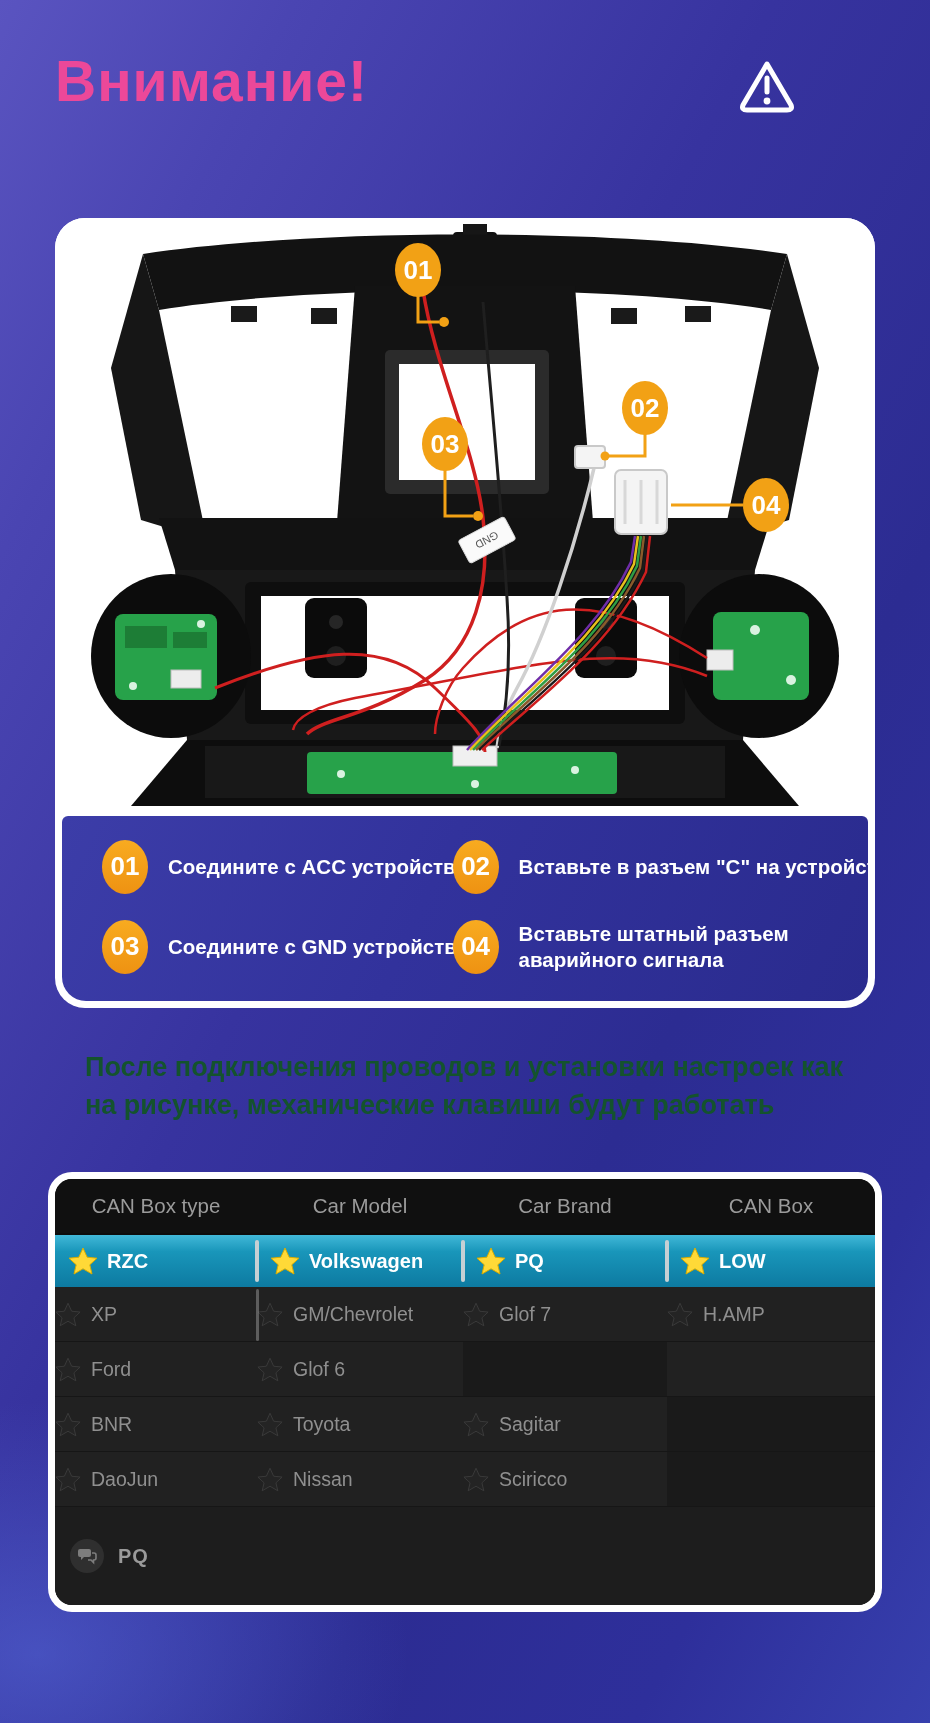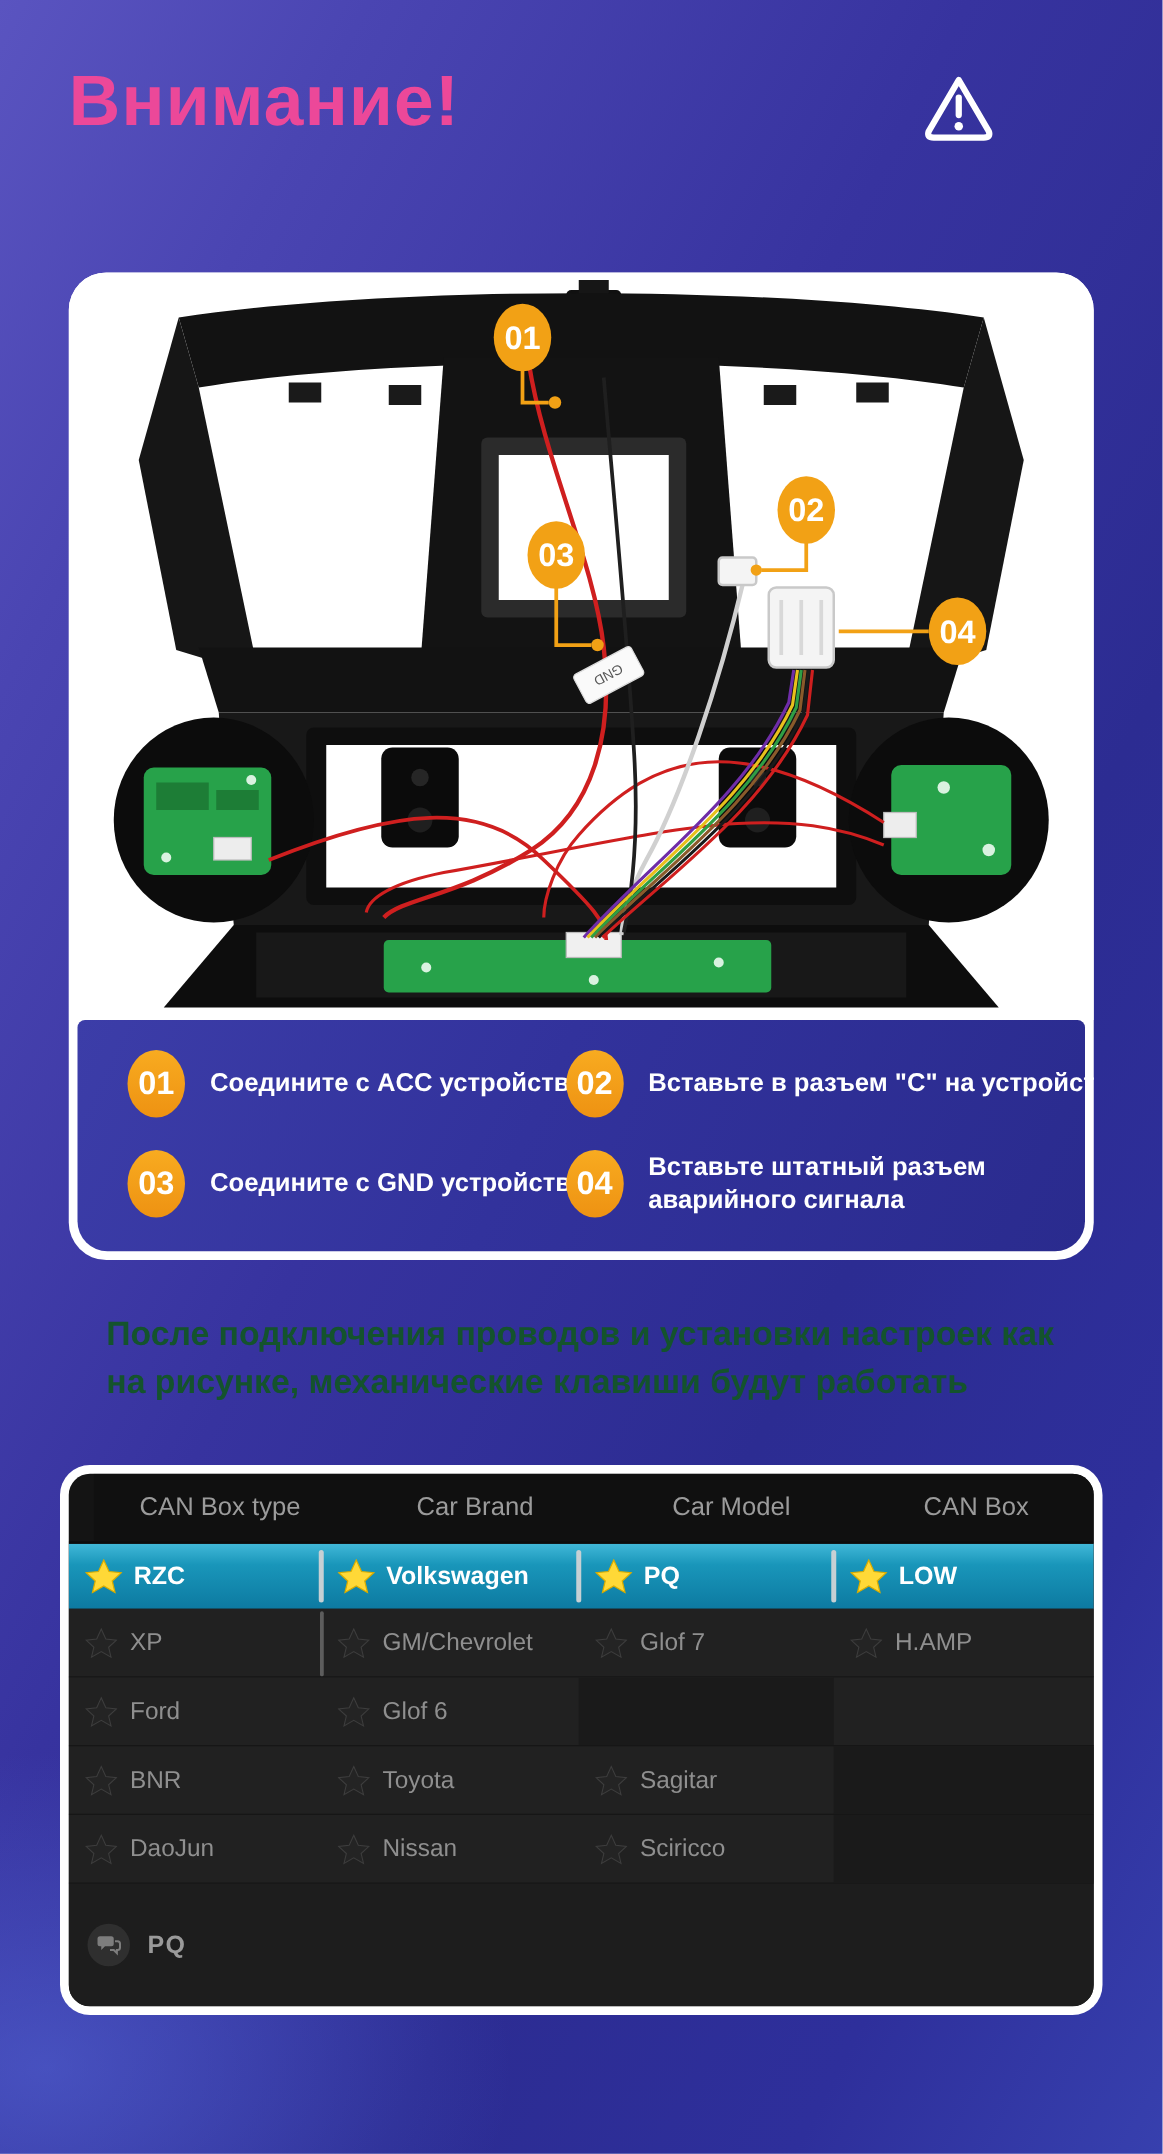"CAN Box type" .t-header { margin-left: 20px -> none }
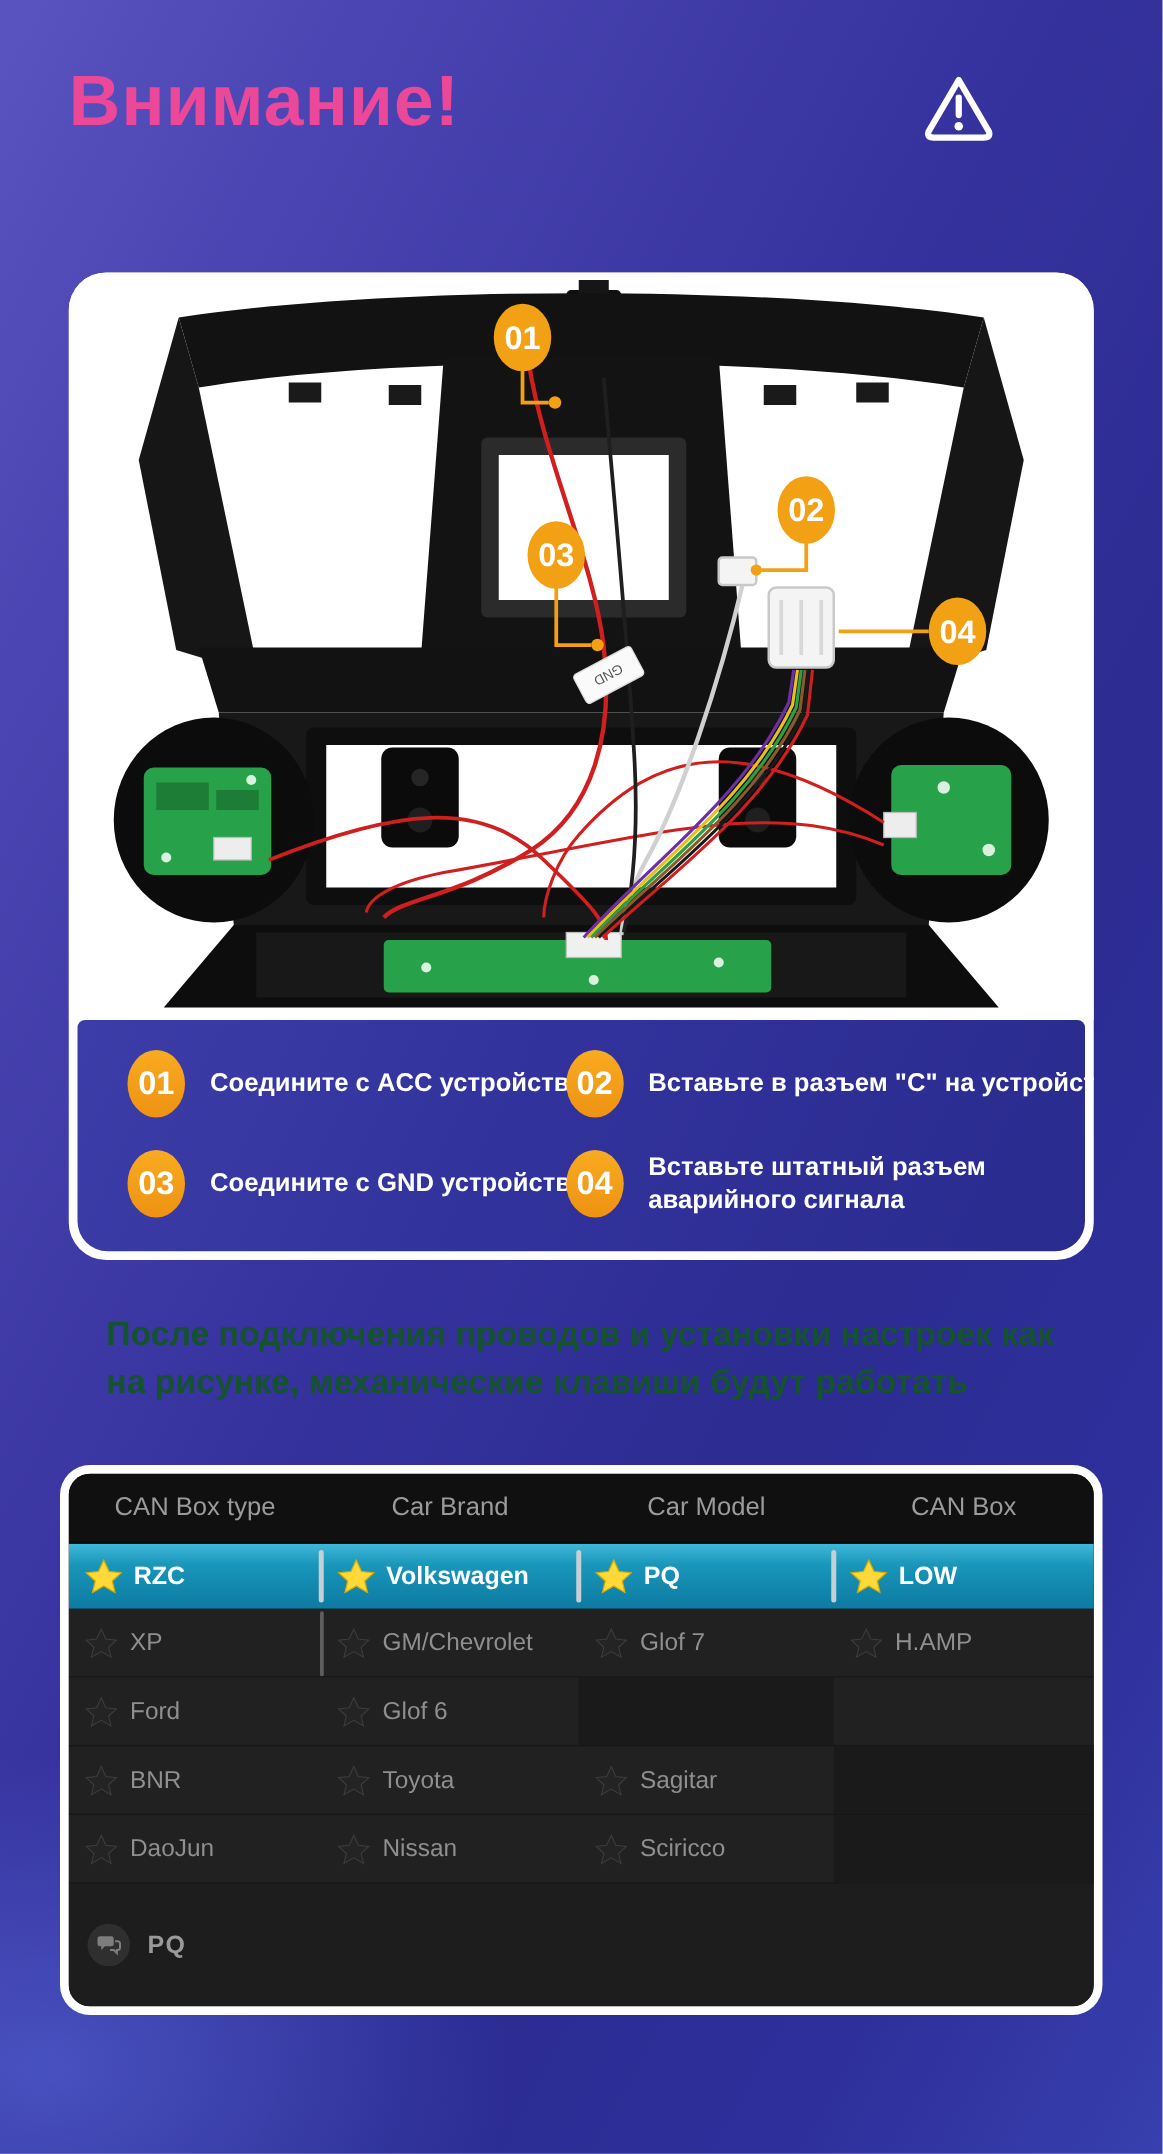"Car Brand" div.hcell { order: before "Car Model" -> after "Car Model" }
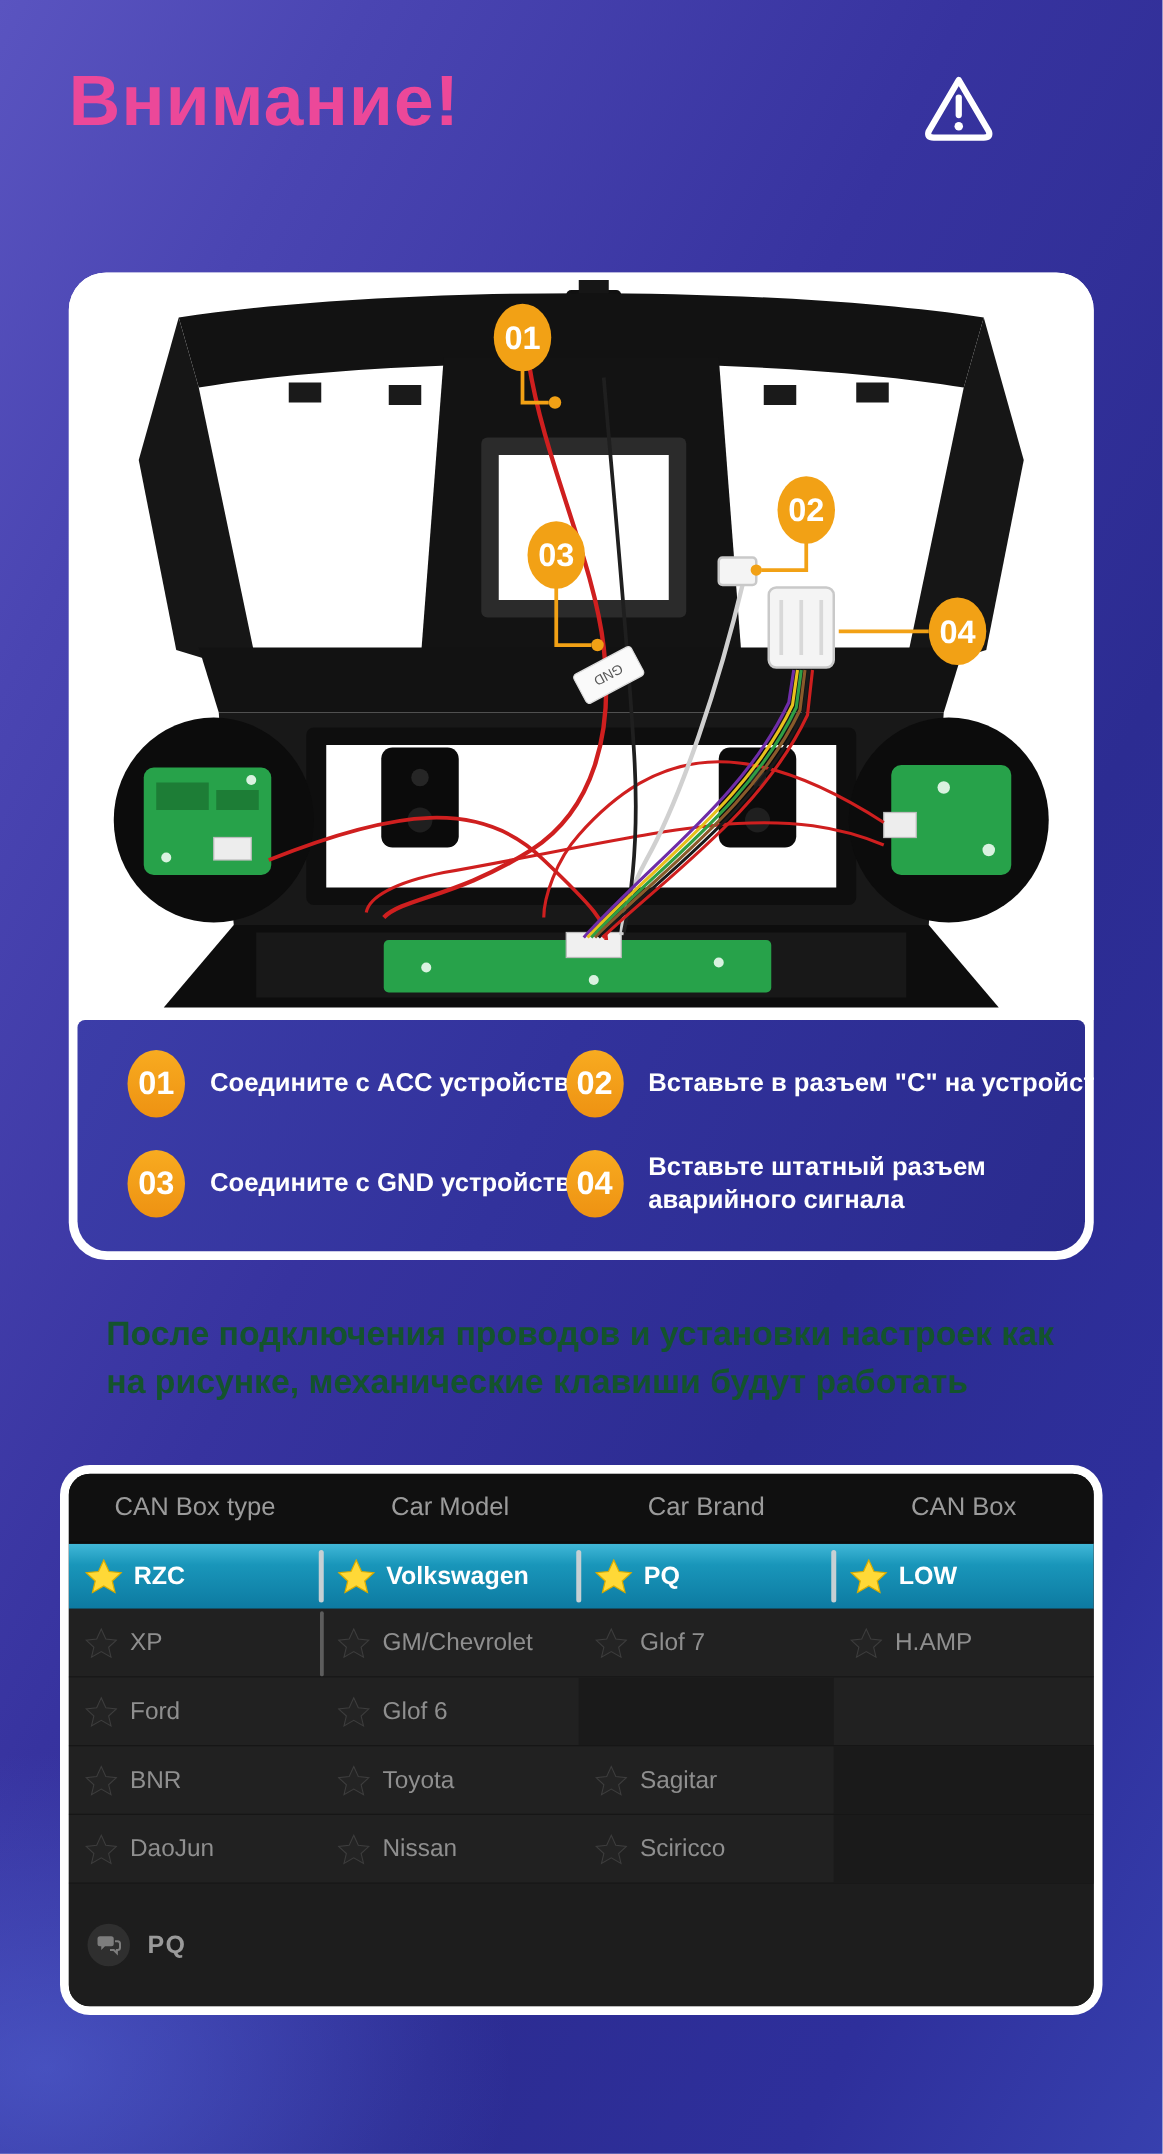"XP" .t-row .cell { padding-left: 13px -> none }
